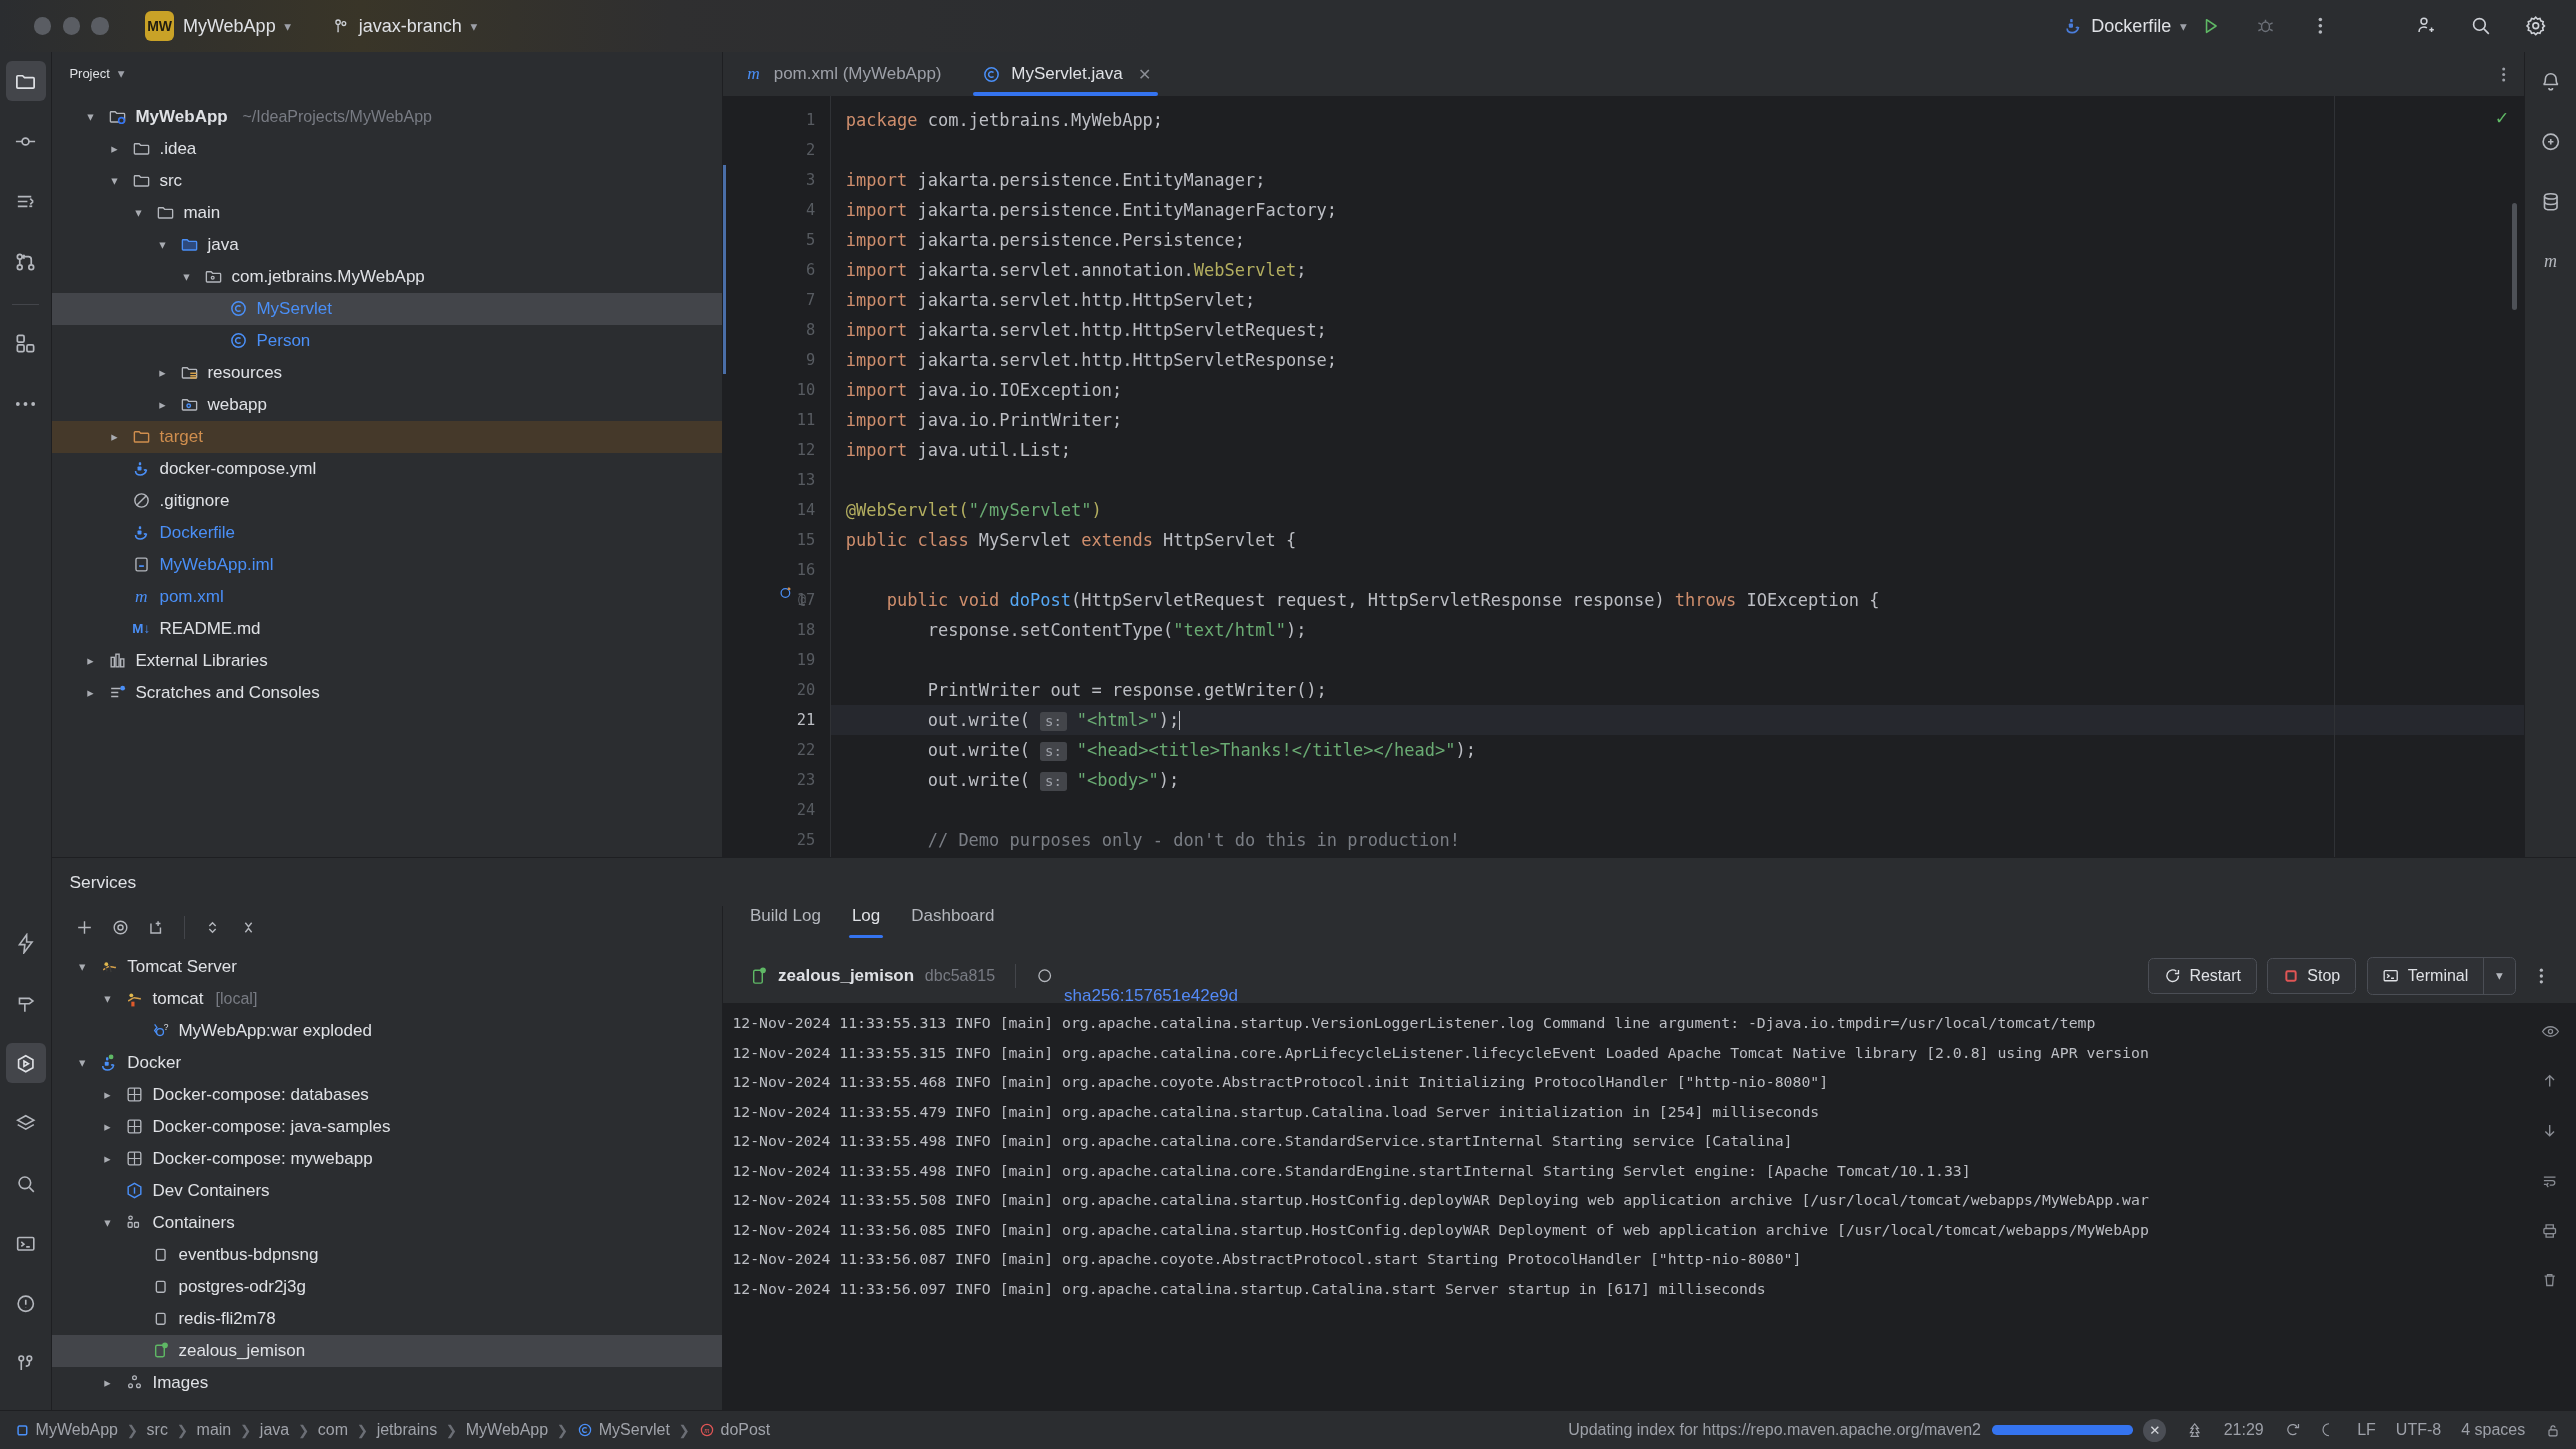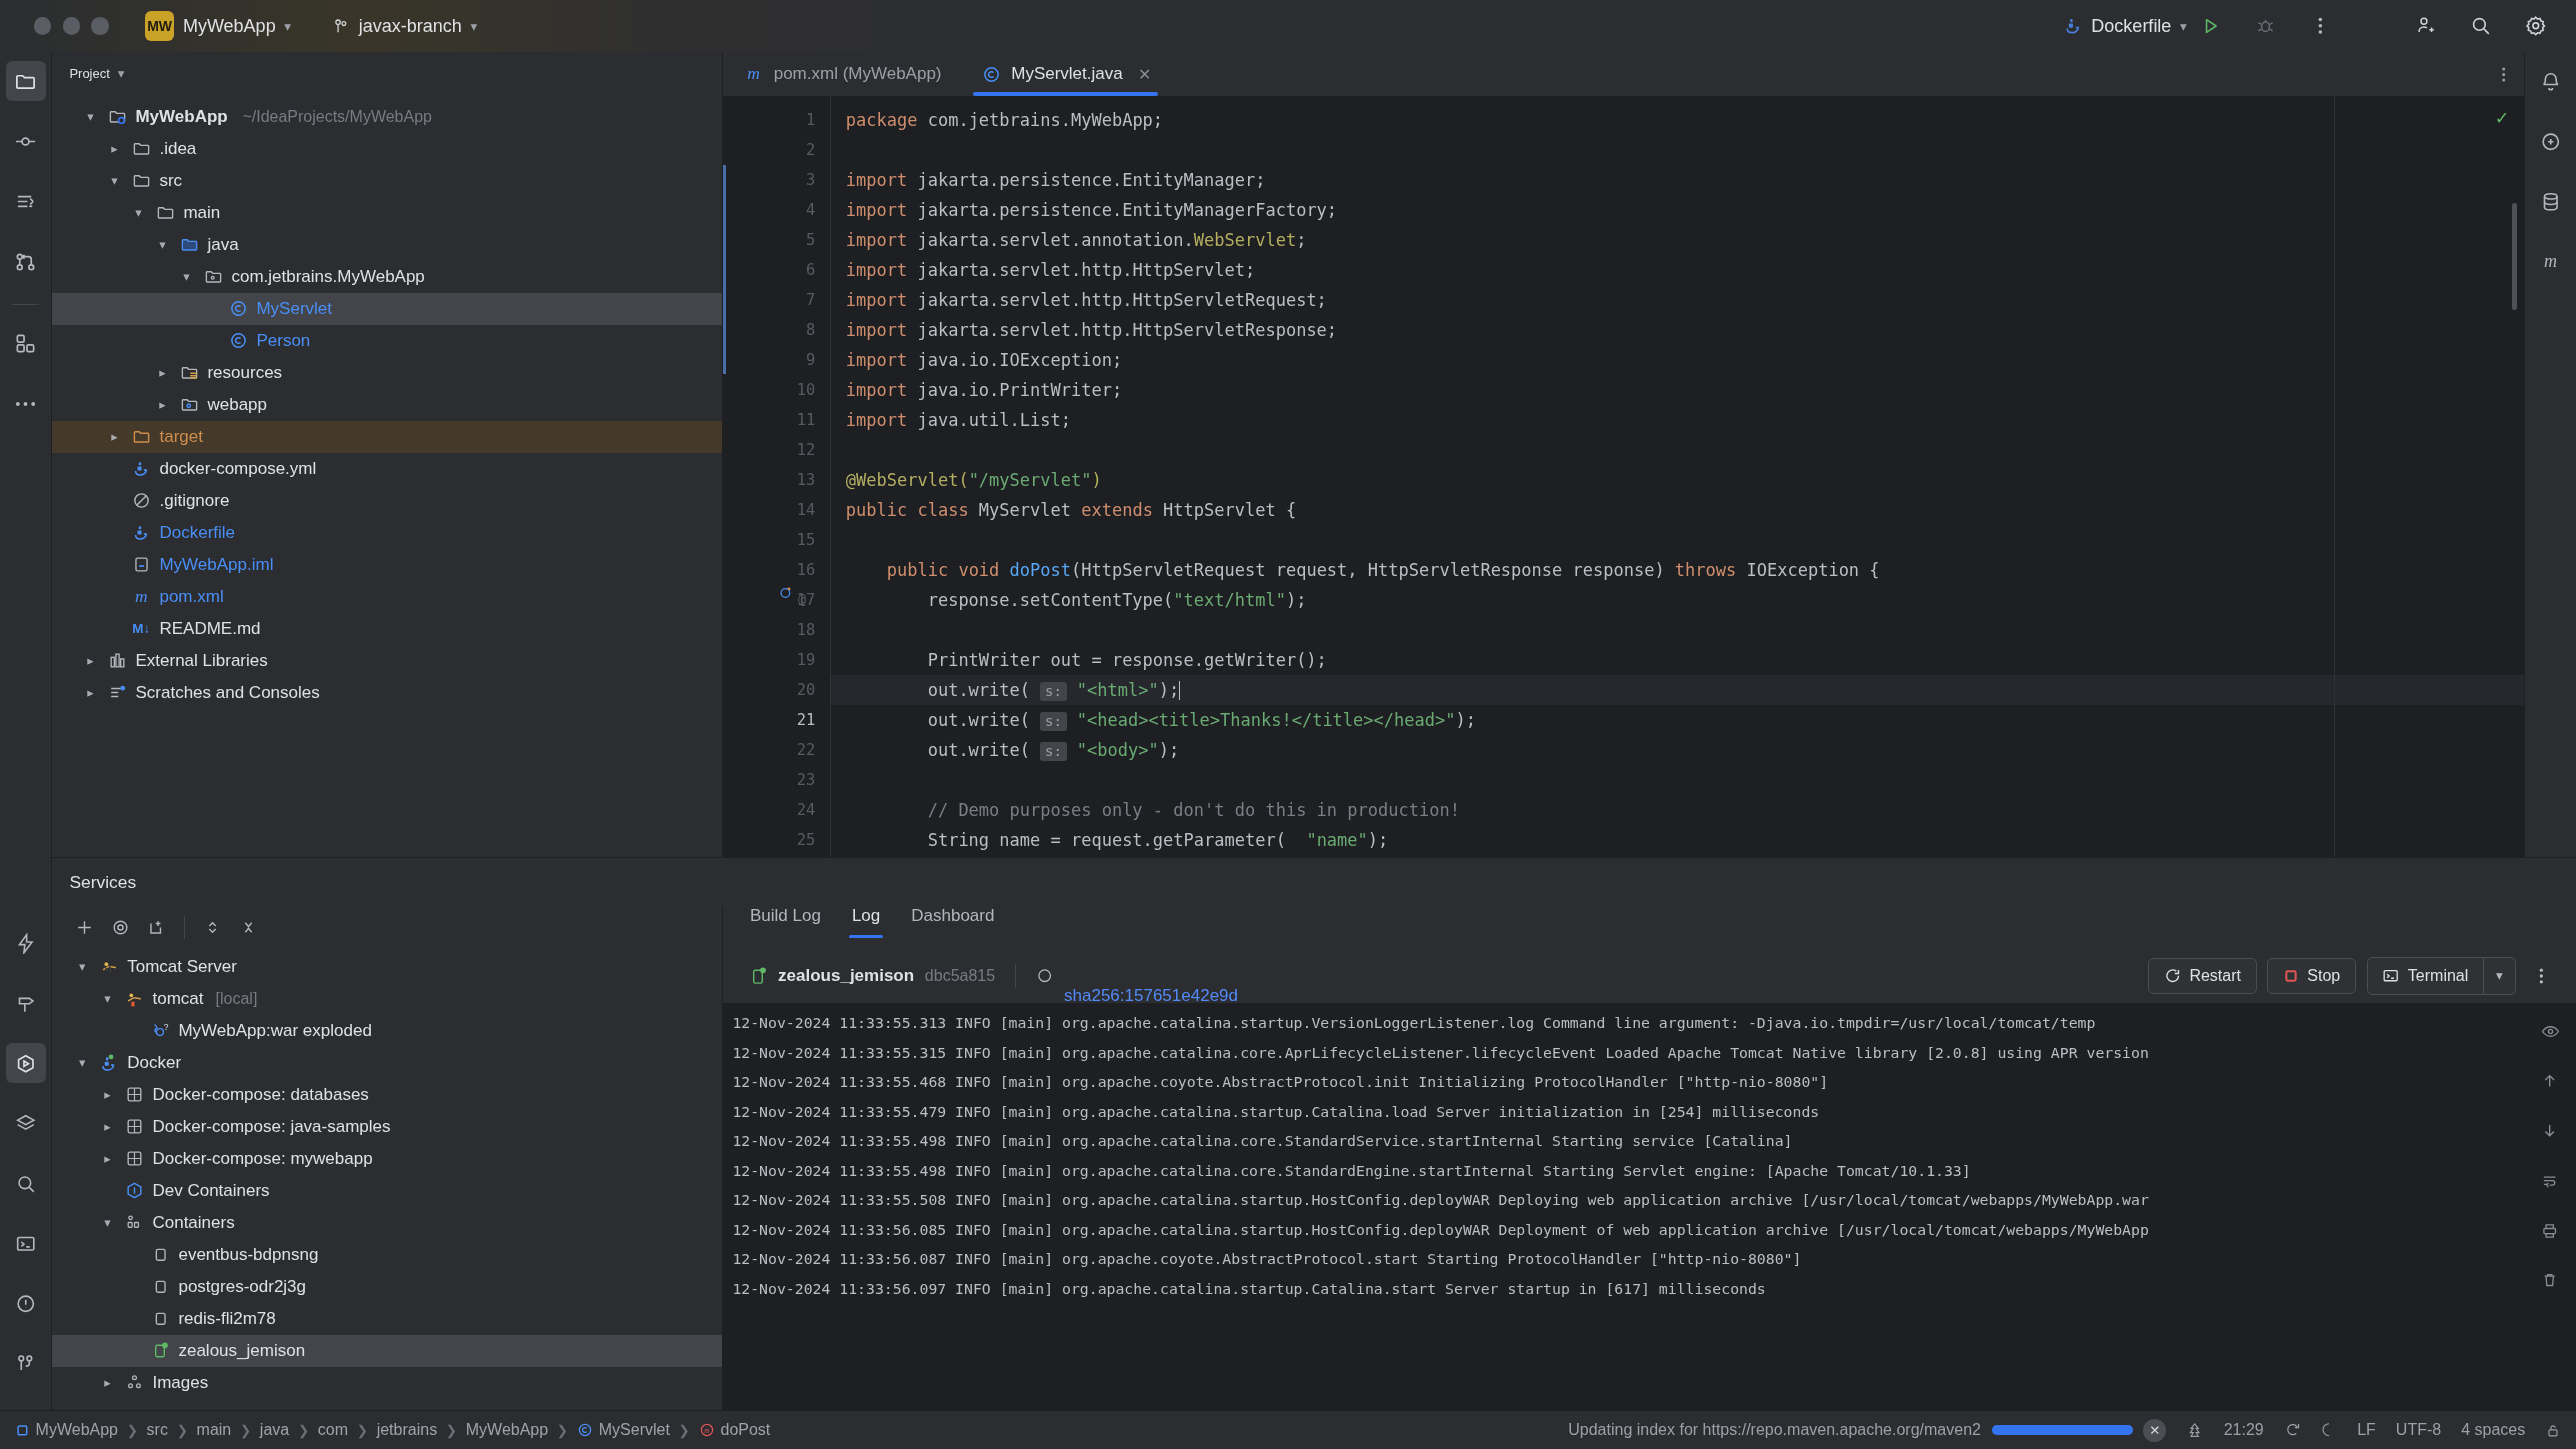"import jakarta.persistence.Persistence;" div.cline { html: none -> <div><span>import </span><span>jakarta.persistence.Persistence;</span></div> }
